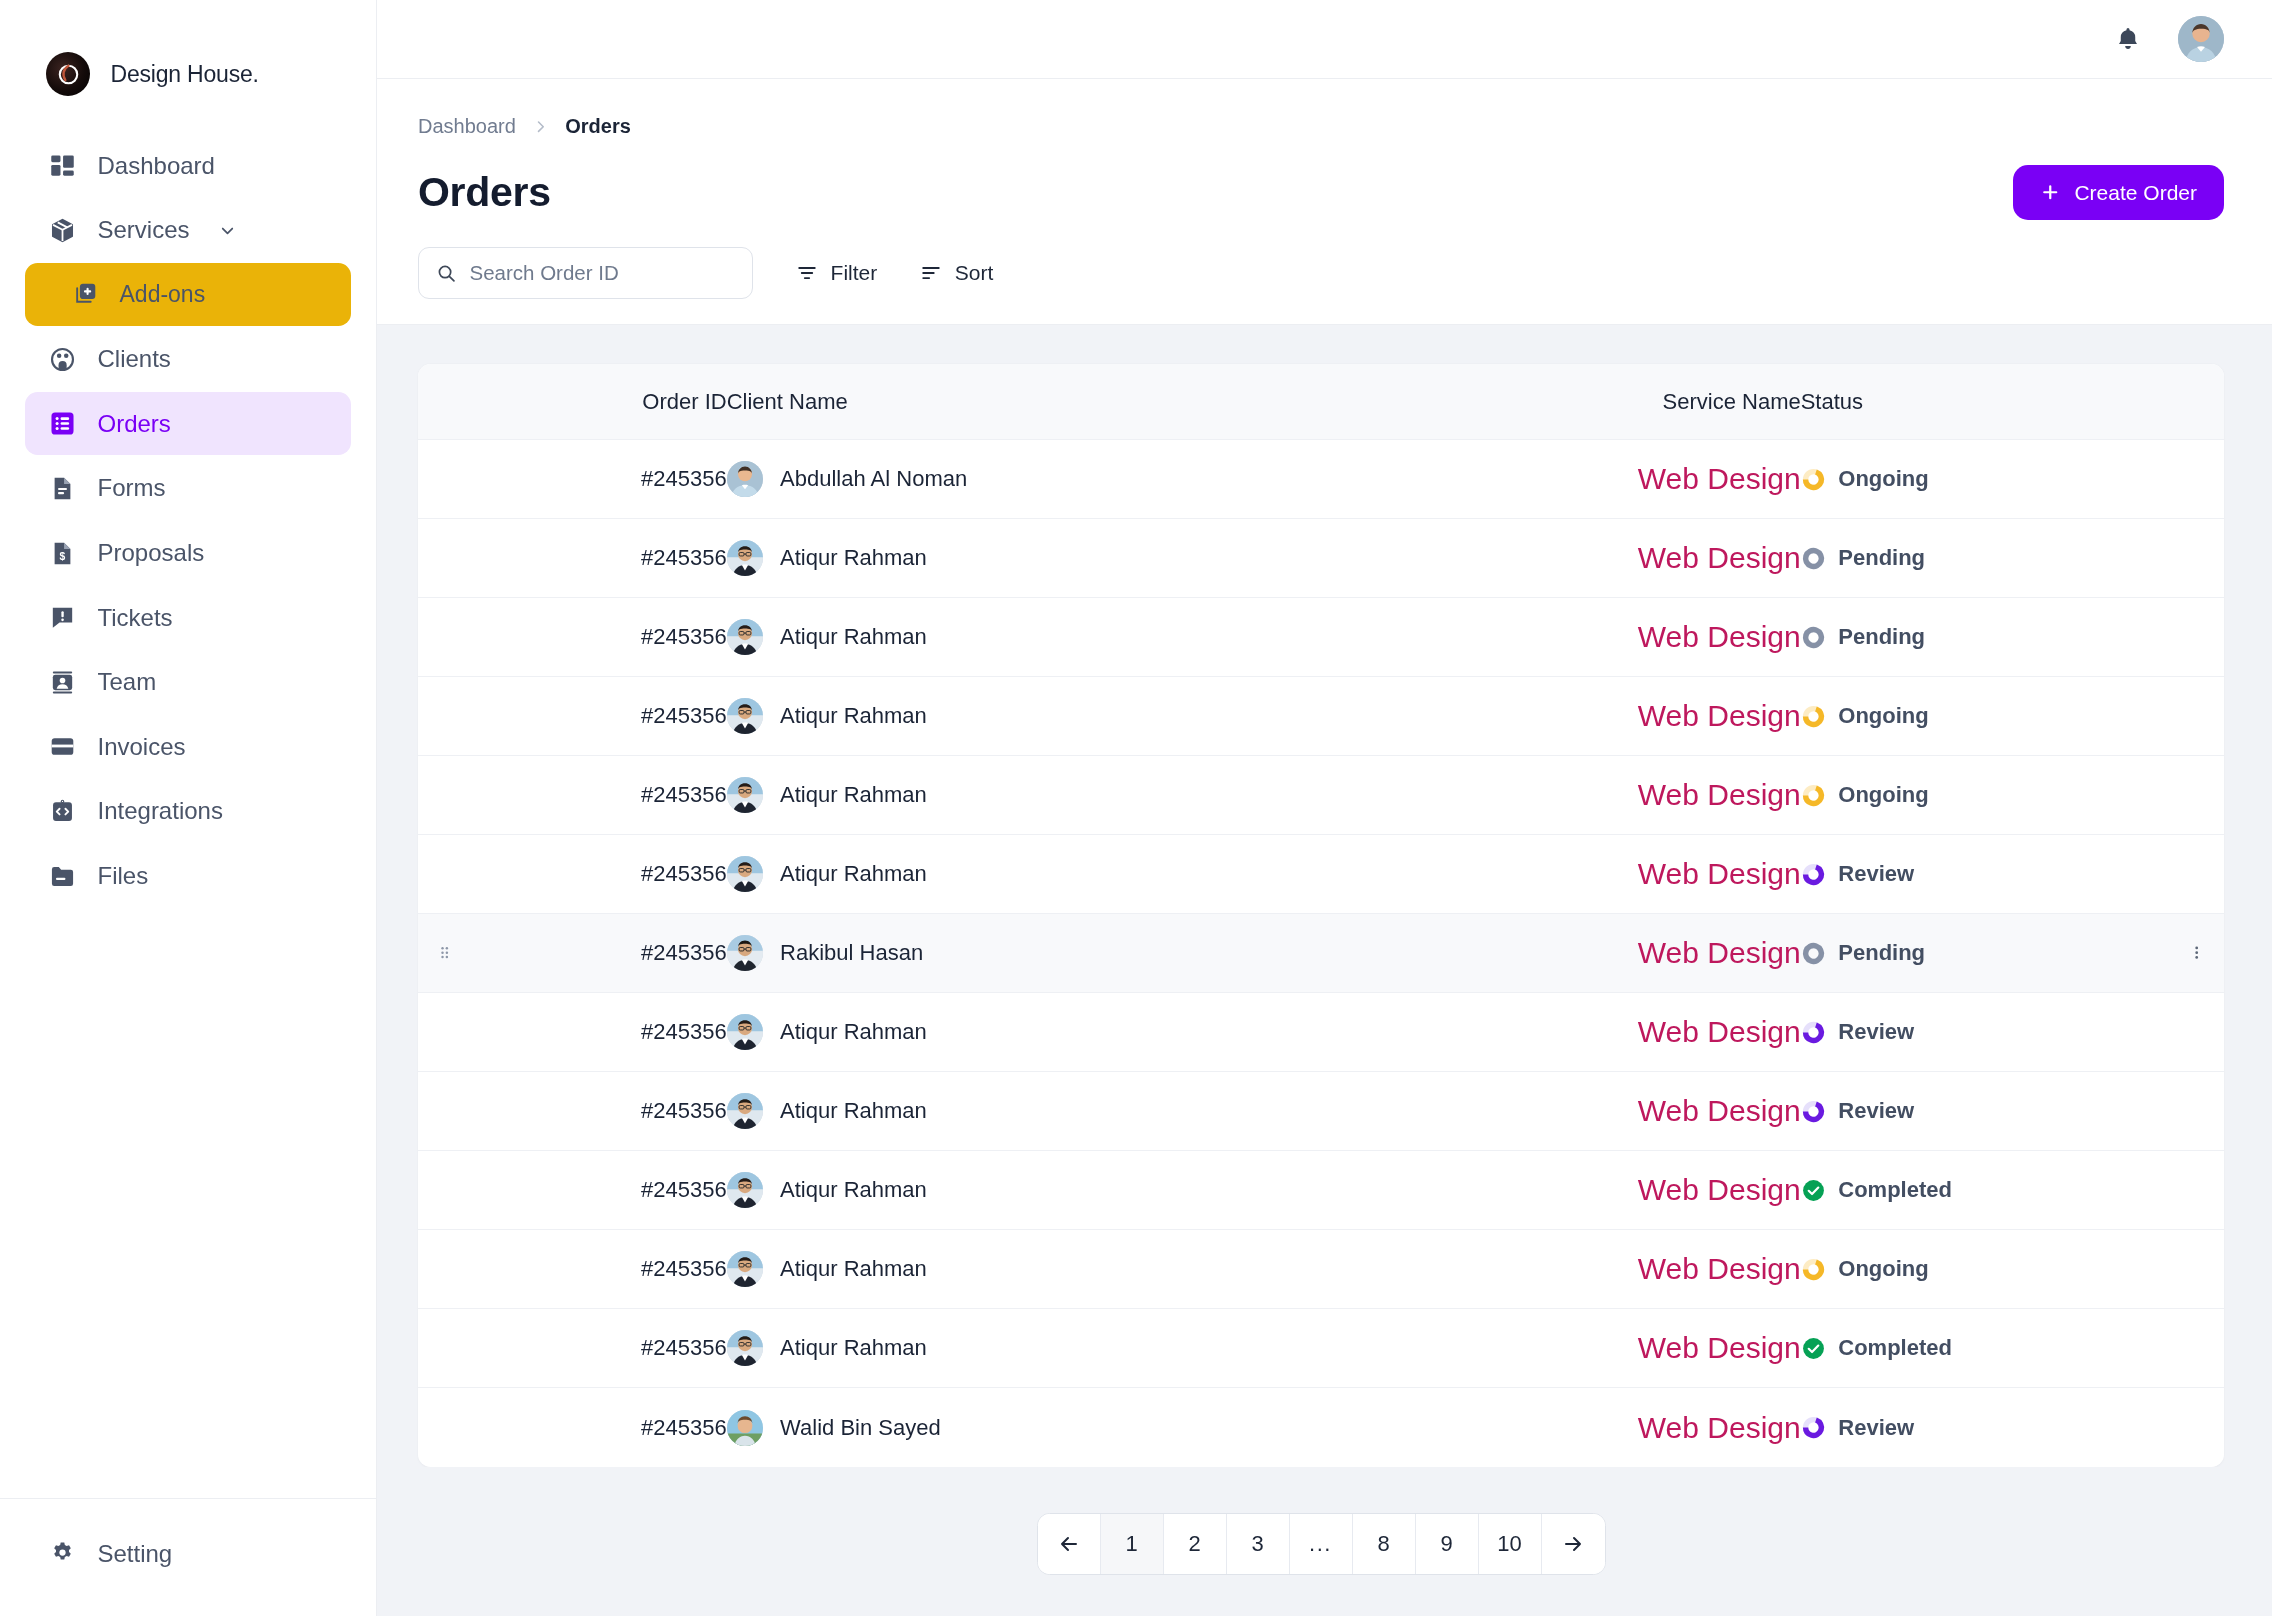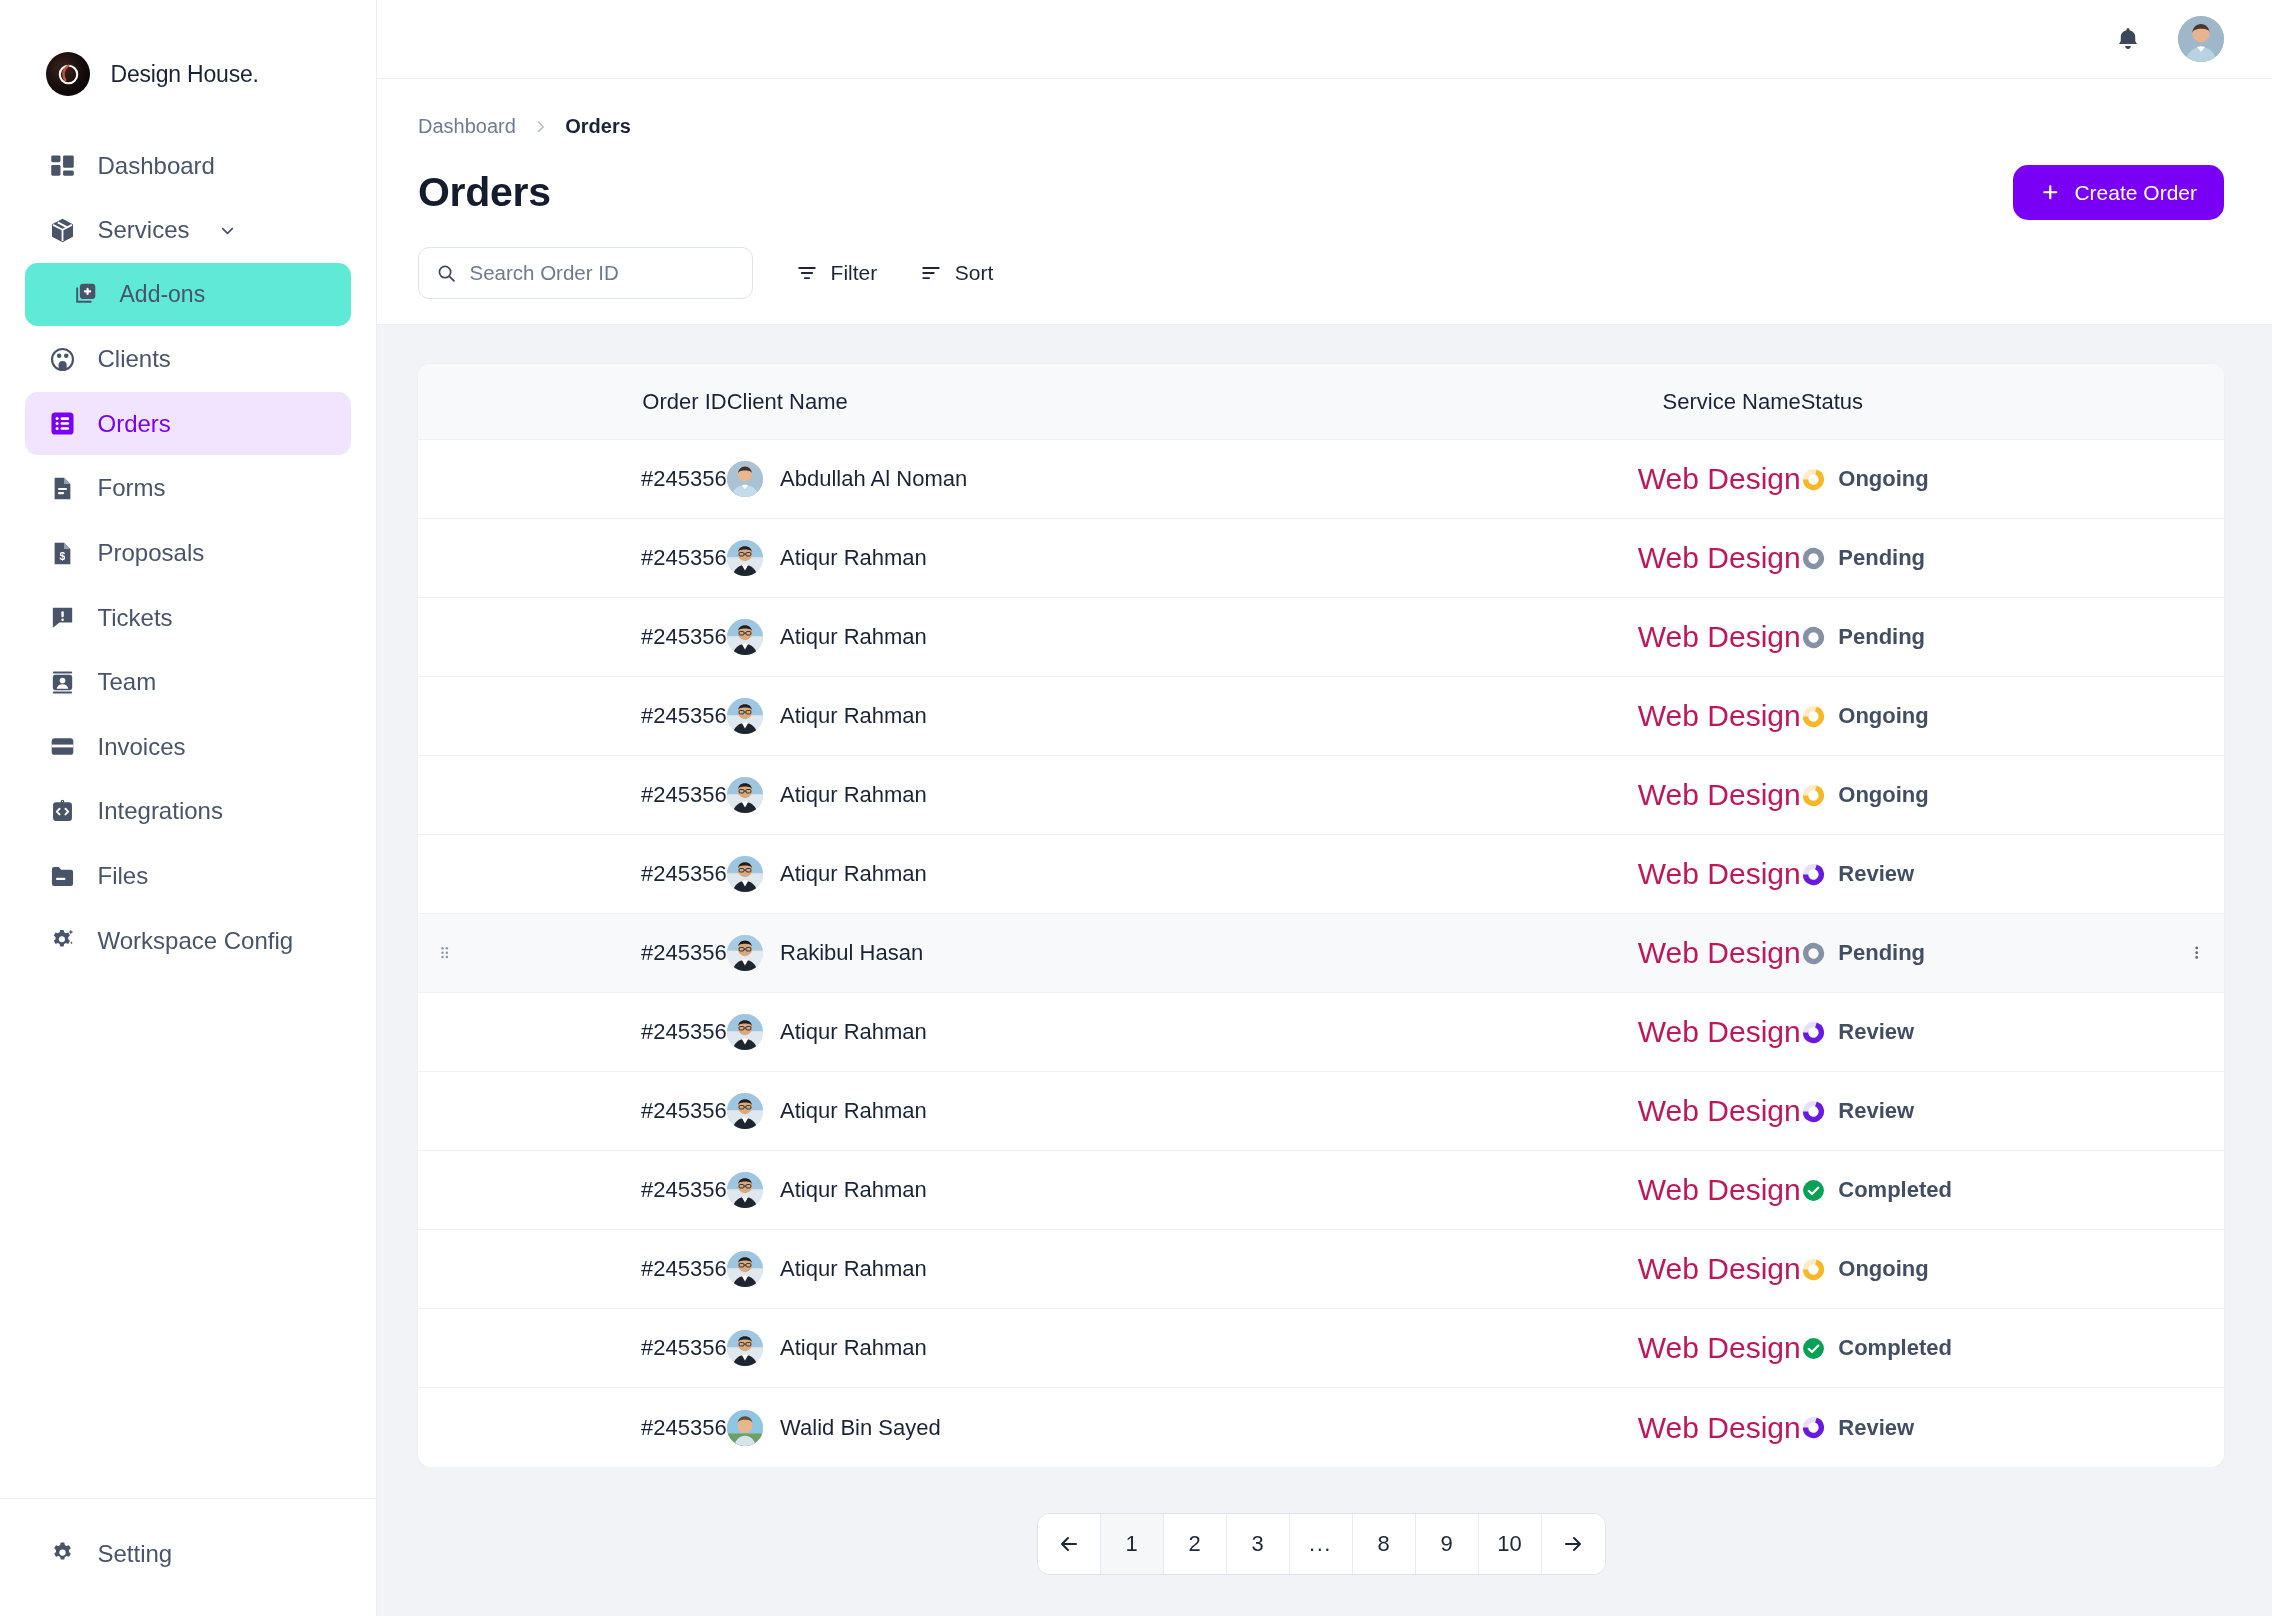"Add-ons" .nav-item.sel-grey { background: #5eead4 -> #eab308 }
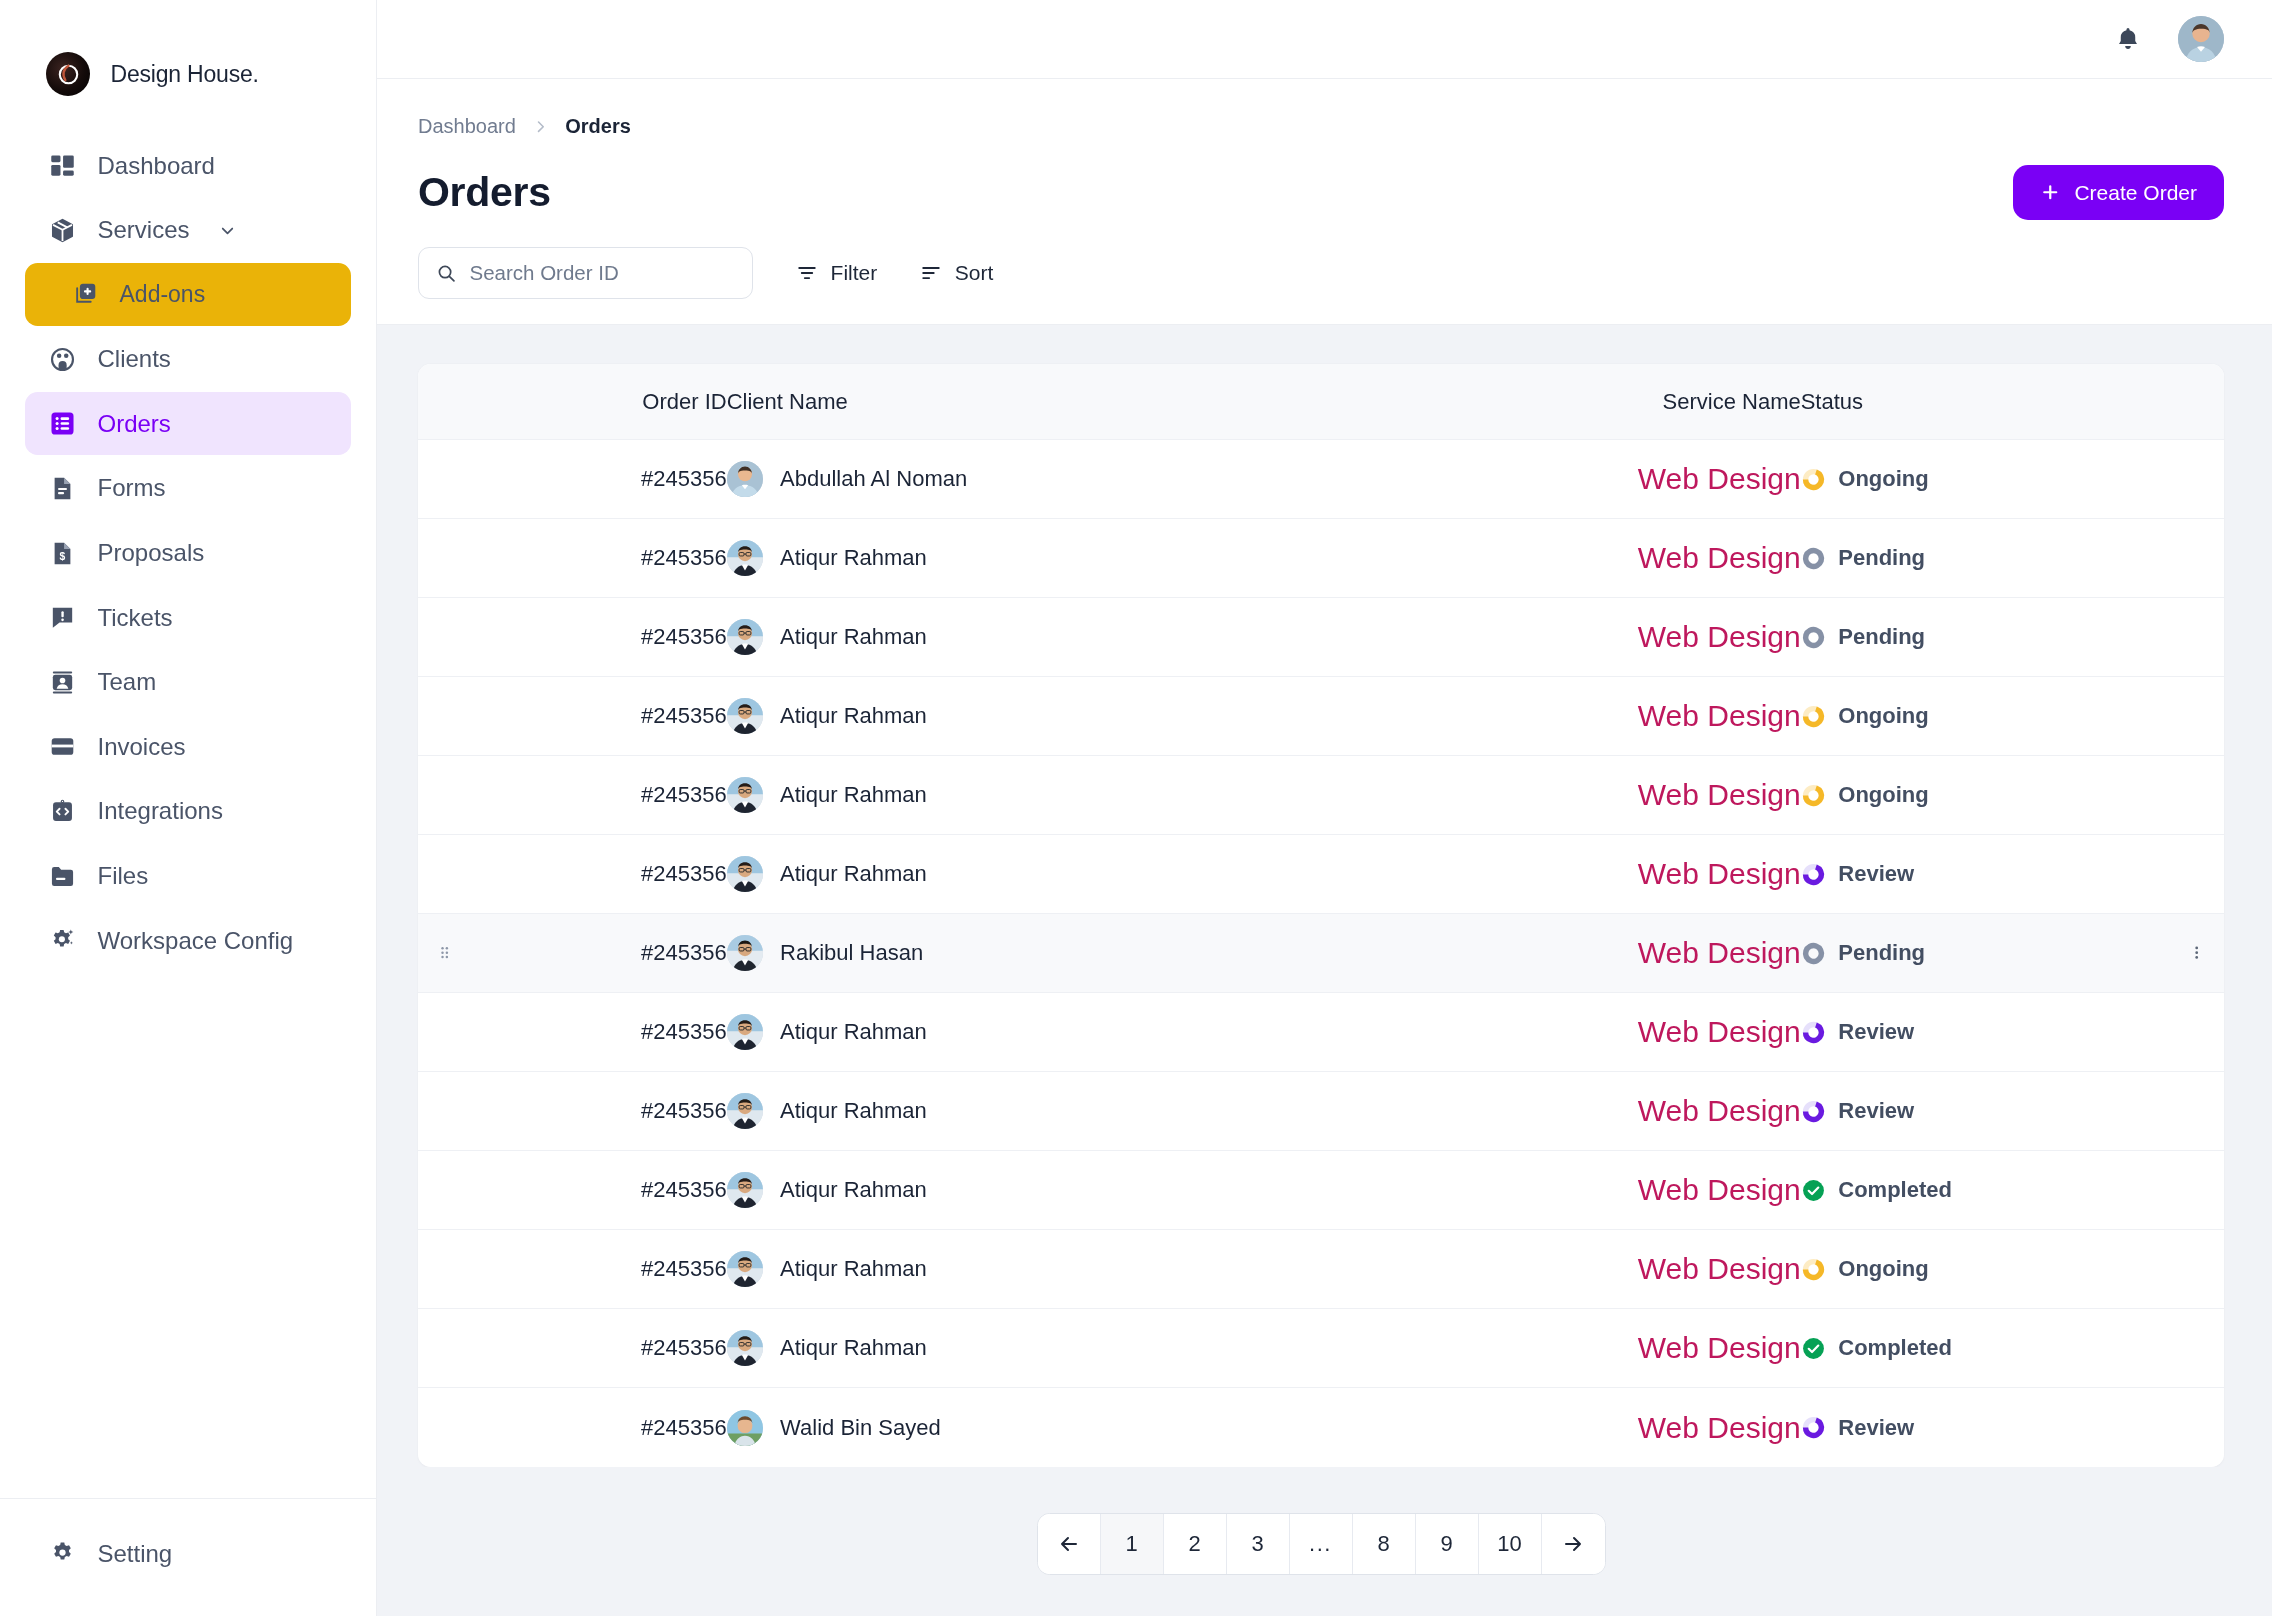"Workspace Config" div.nav-item { html: <div> <span> <svg> <path></path> <circle></circle> <path></path> <path></path> </svg> </span> <span>Workspace Config</span> </div> -> none }
